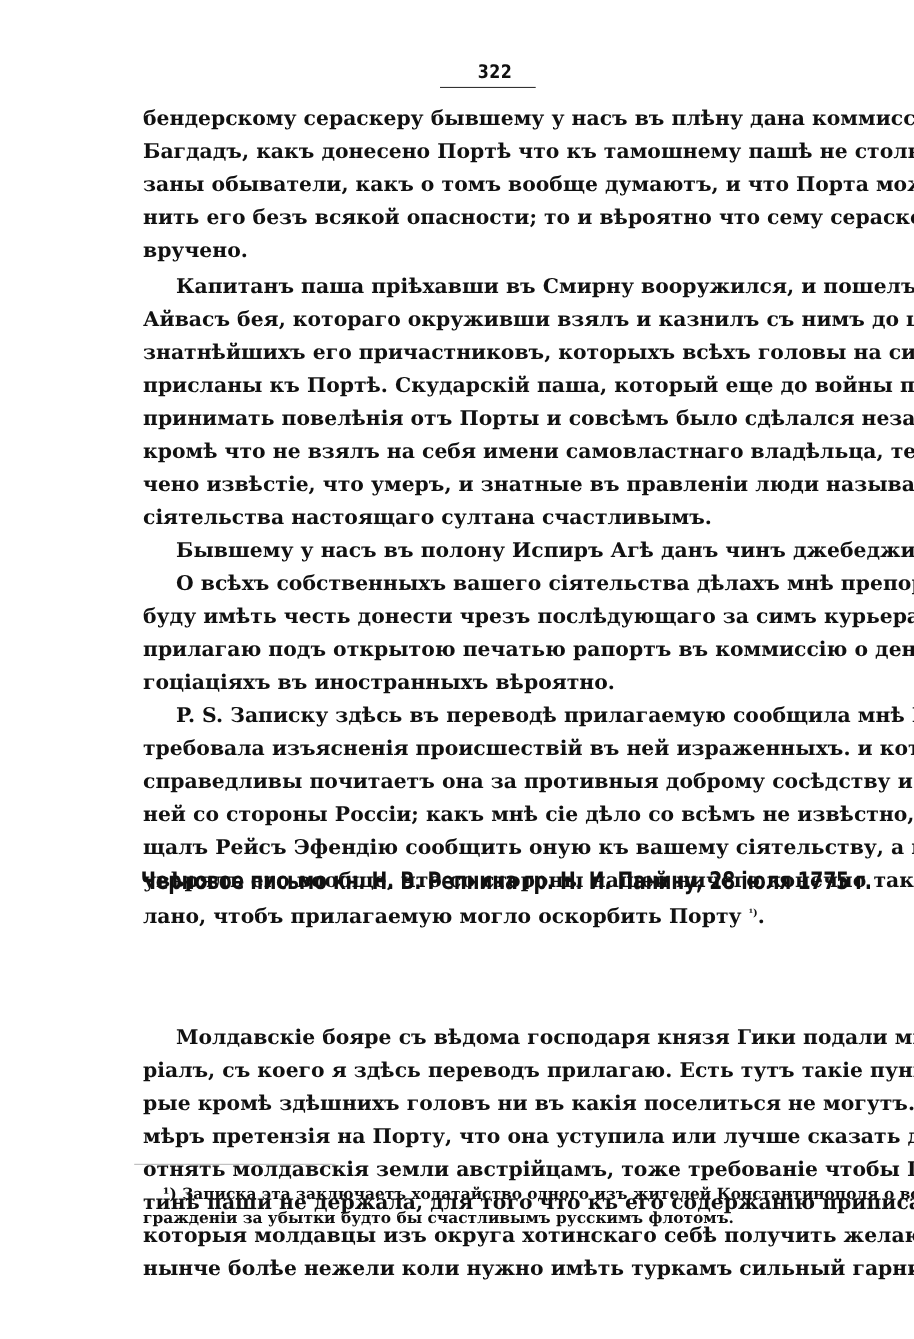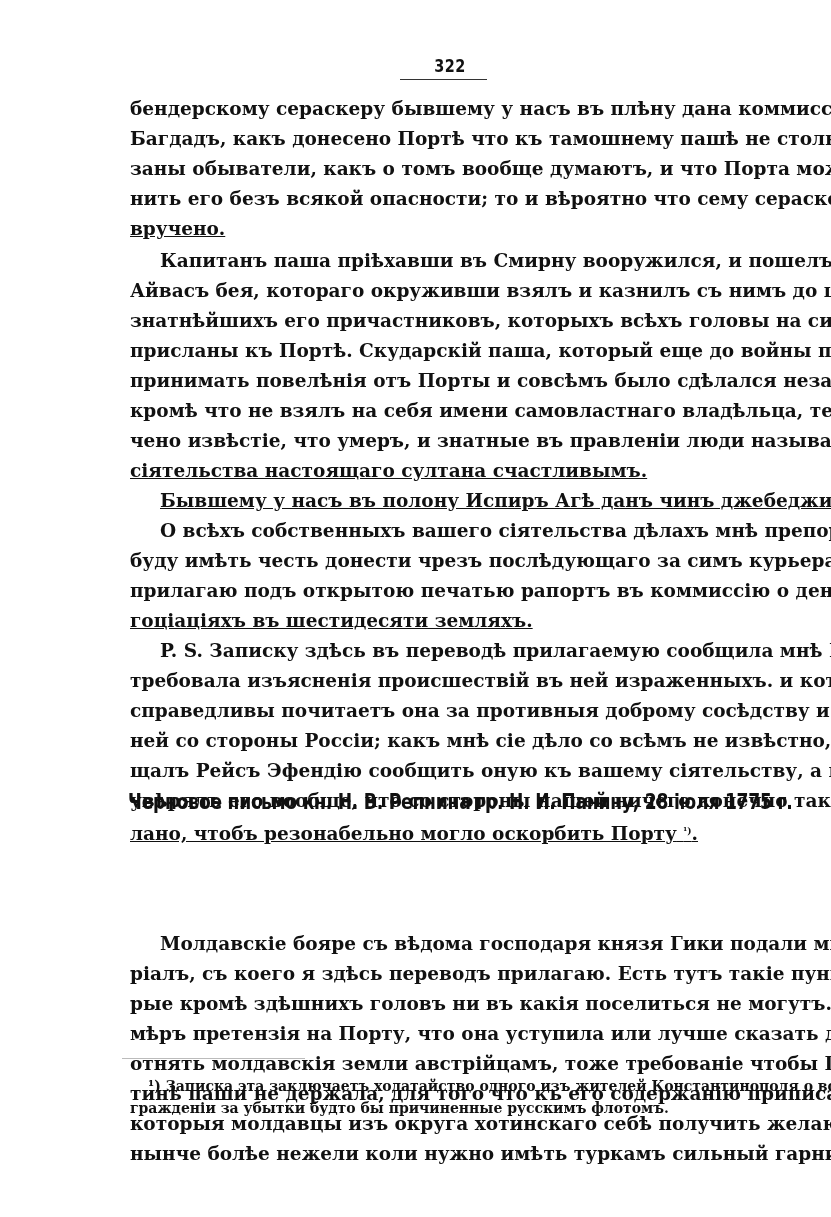"вручено." .line.last { text-decoration: underline -> none }
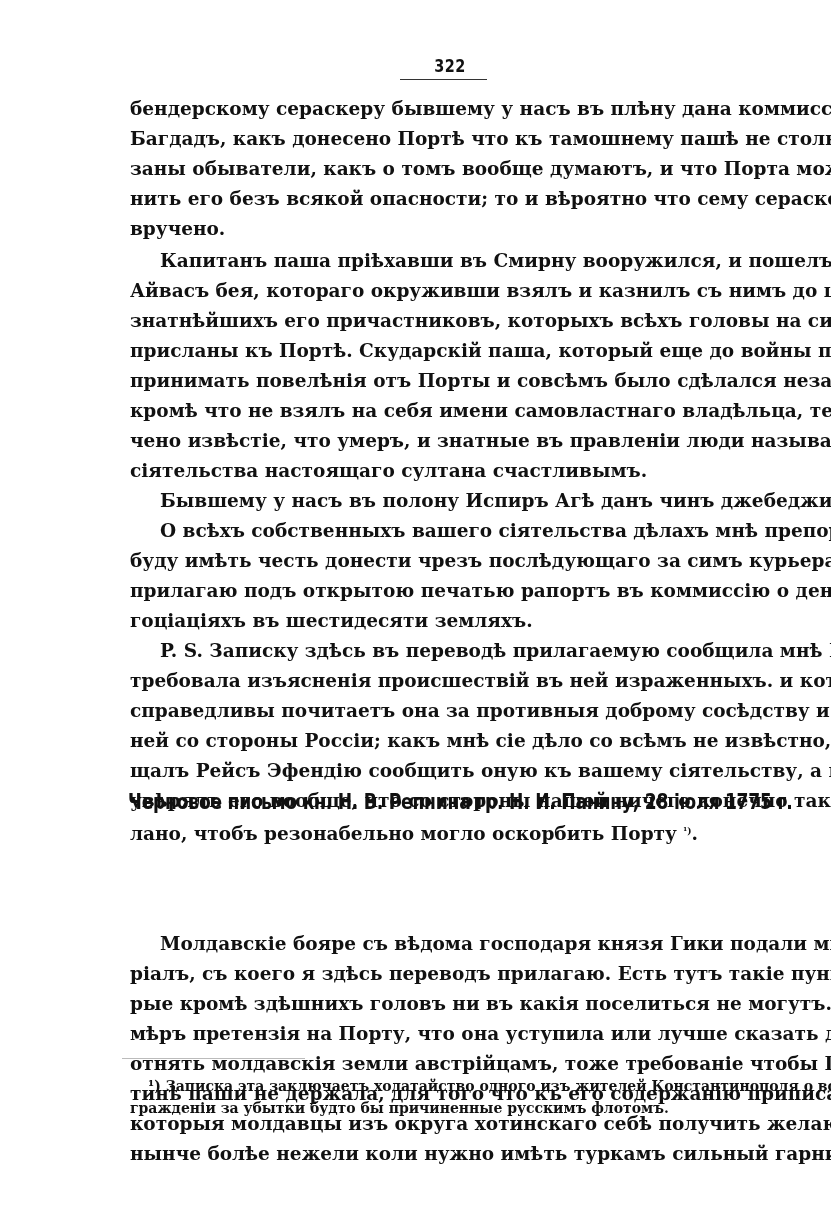"гоціаціяхъ въ шестидесяти земляхъ." div.line { text: шестидесяти земляхъ -> иностранныхъ вѣроятно }
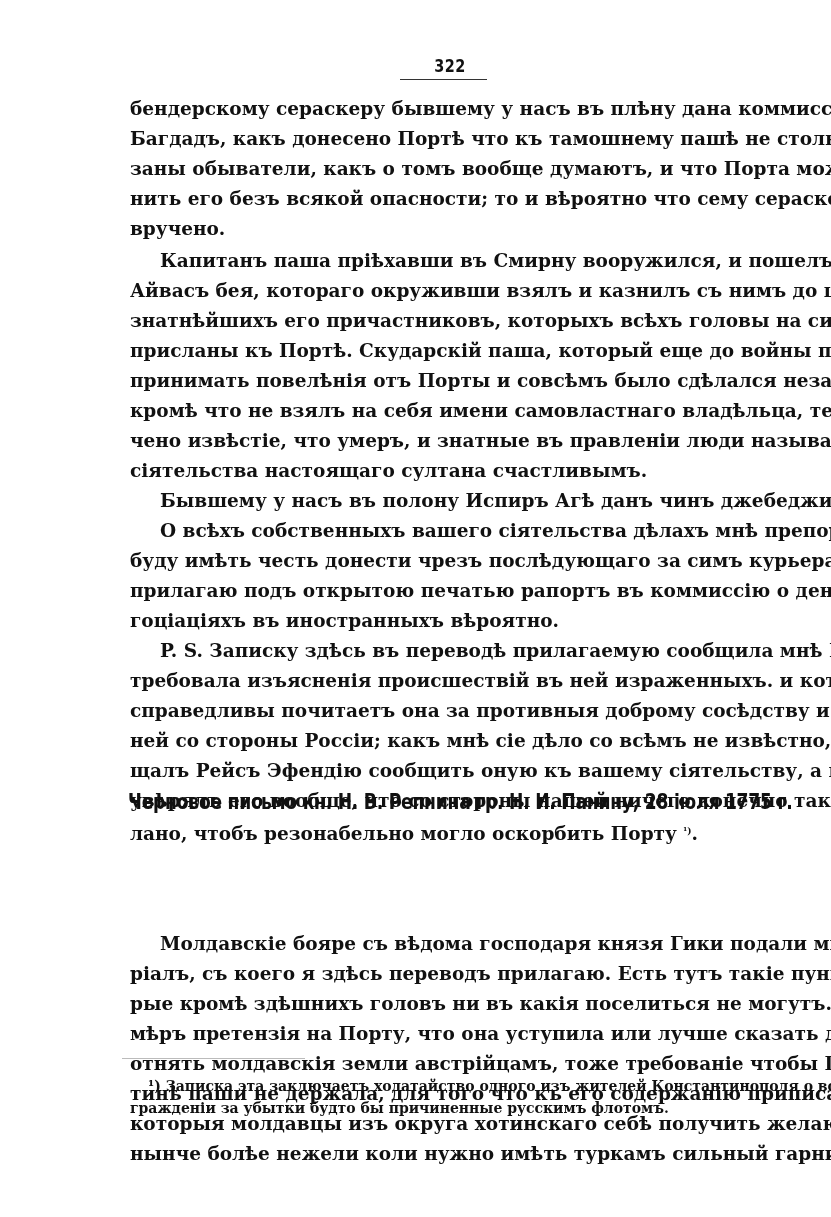"лано, чтобъ резонабельно могло оскорбить" span { text: резонабельно -> прилагаемую }
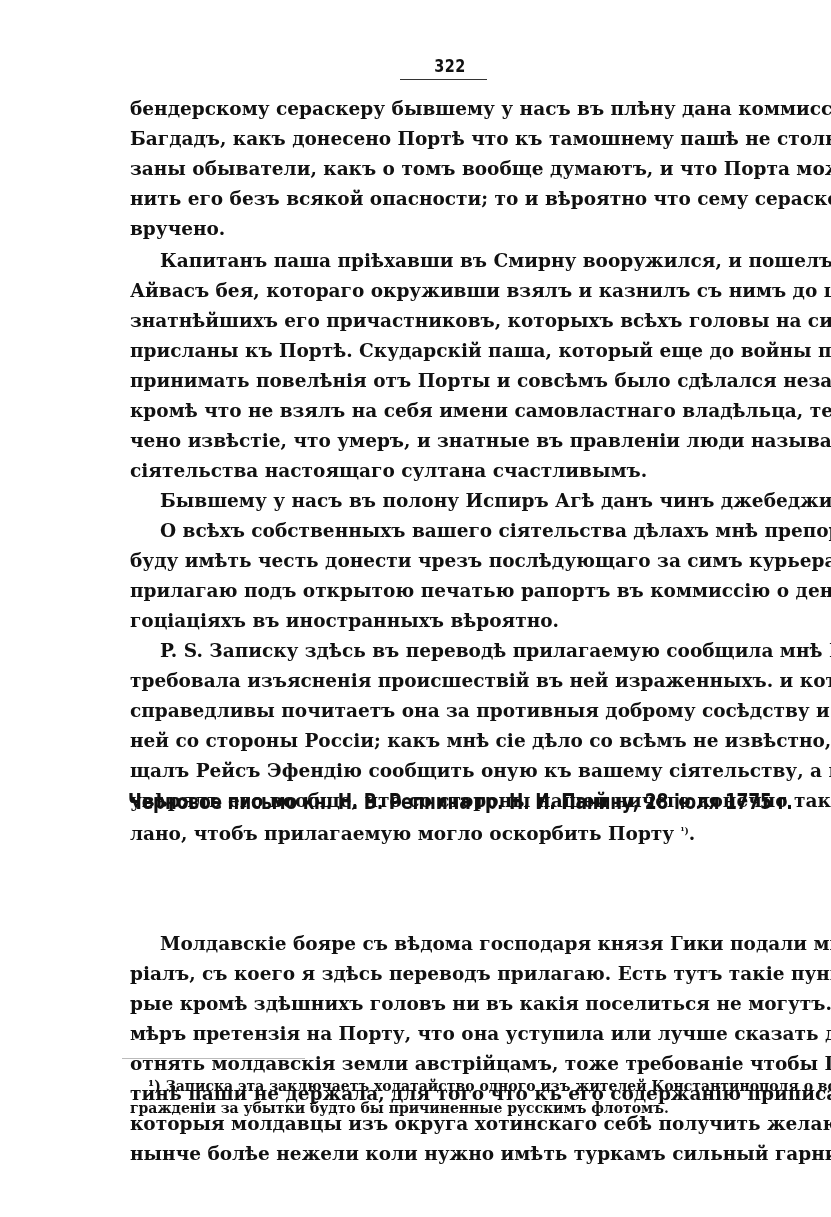"гражденіи за убытки будто бы" div.fn { text: причиненные -> счастливымъ }
